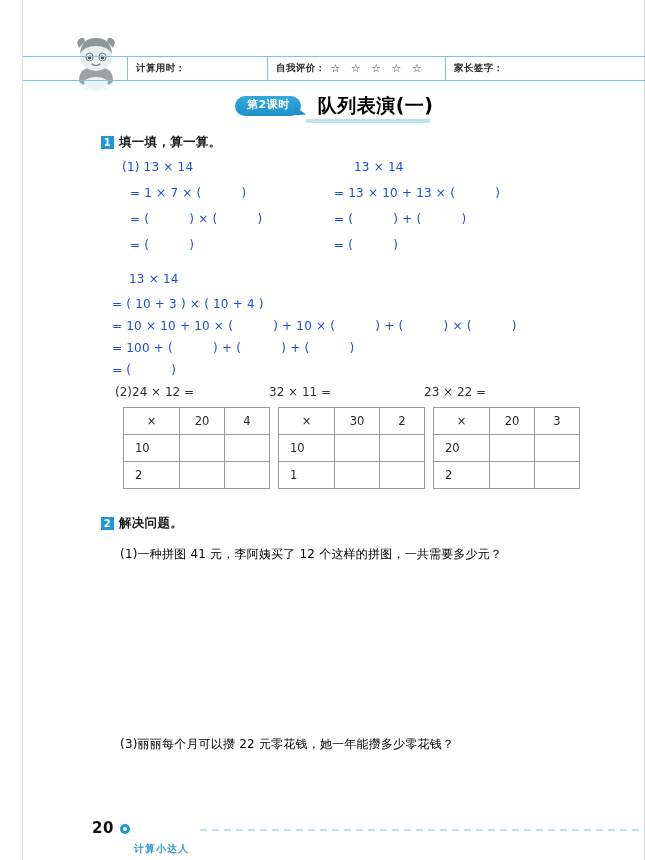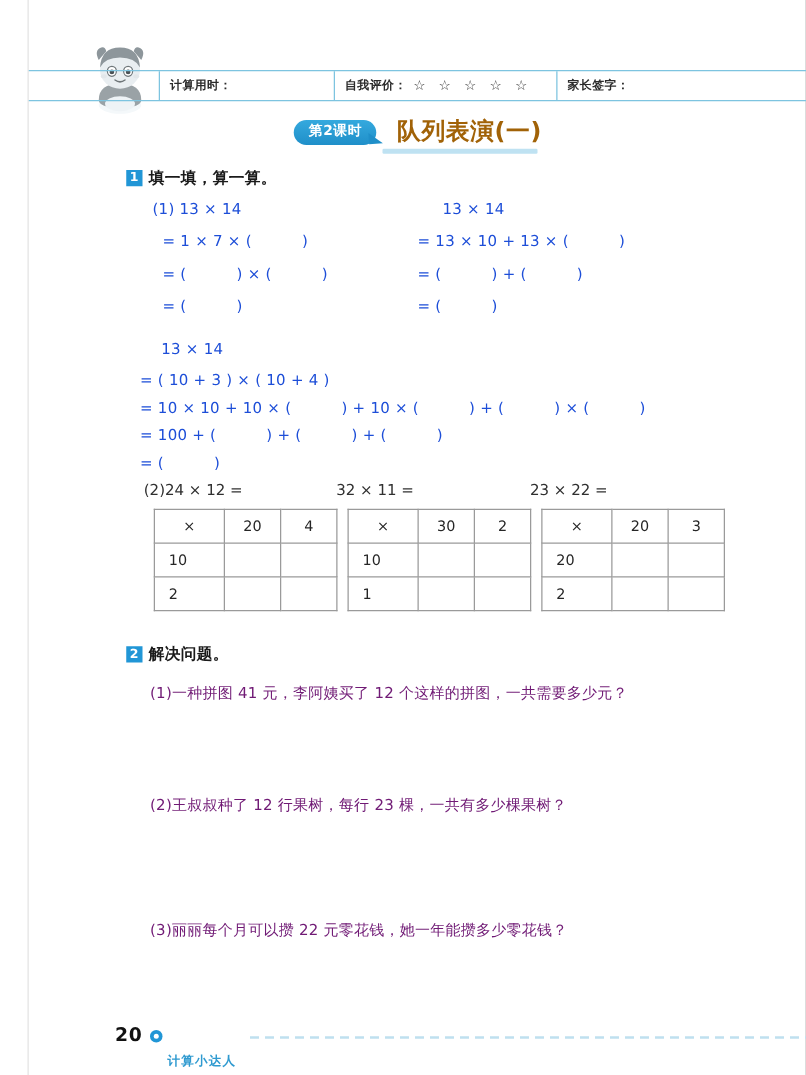"队列表演(一)" .title-text { color: #a16207 -> #000000 }
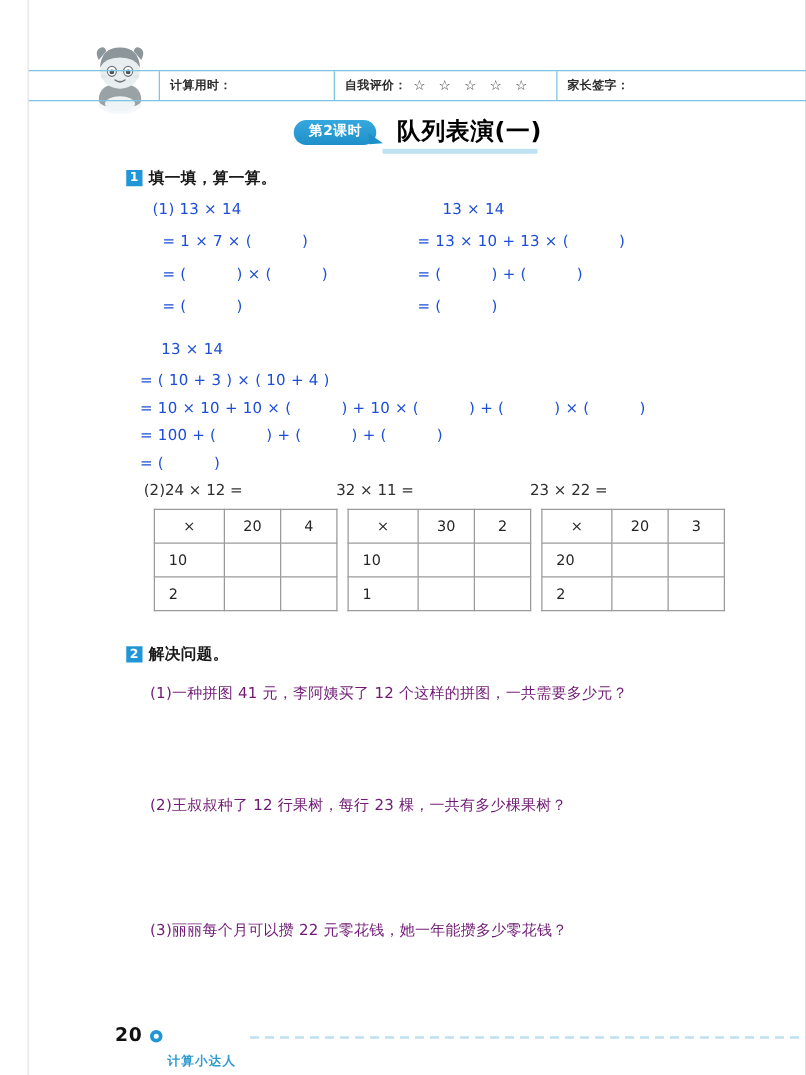"(1)一种拼图 41 元，李阿姨买了 12 个这样的拼图，一共需要多少元？" .wp { color: #701a75 -> #000000 }
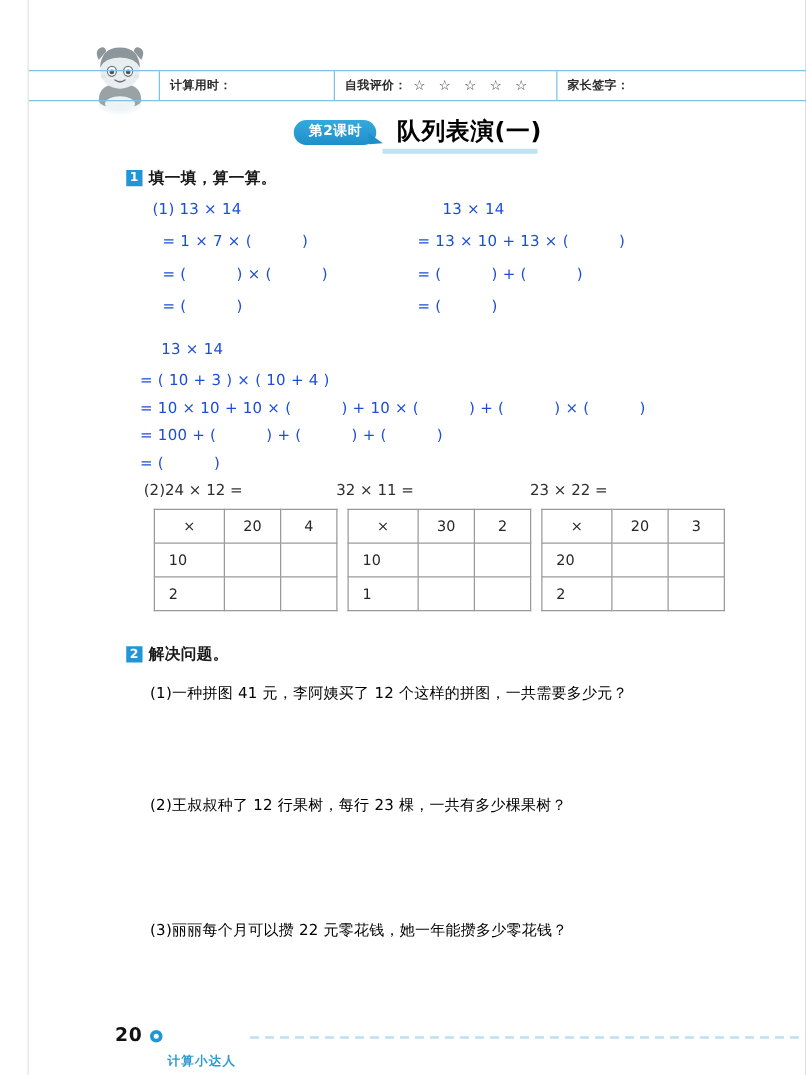"(2)王叔叔种了 12 行果树，每行 23 棵，一共有多少棵果树？" div.wp { html: <div>(2)王叔叔种了 12 行果树，每行 23 棵，一共有多少棵果树？</div> -> none }
